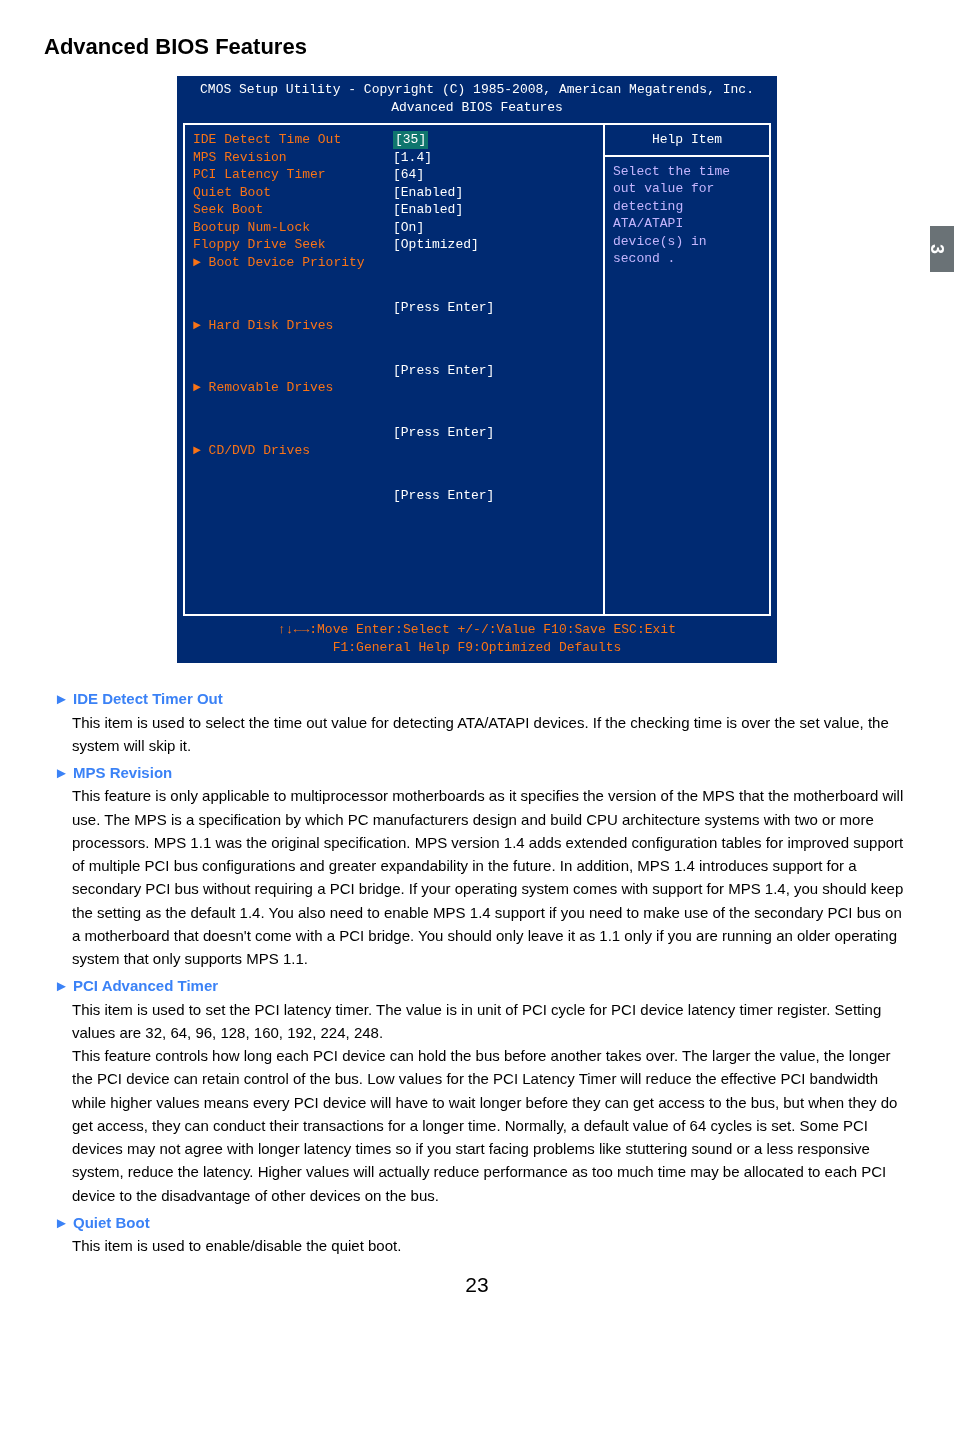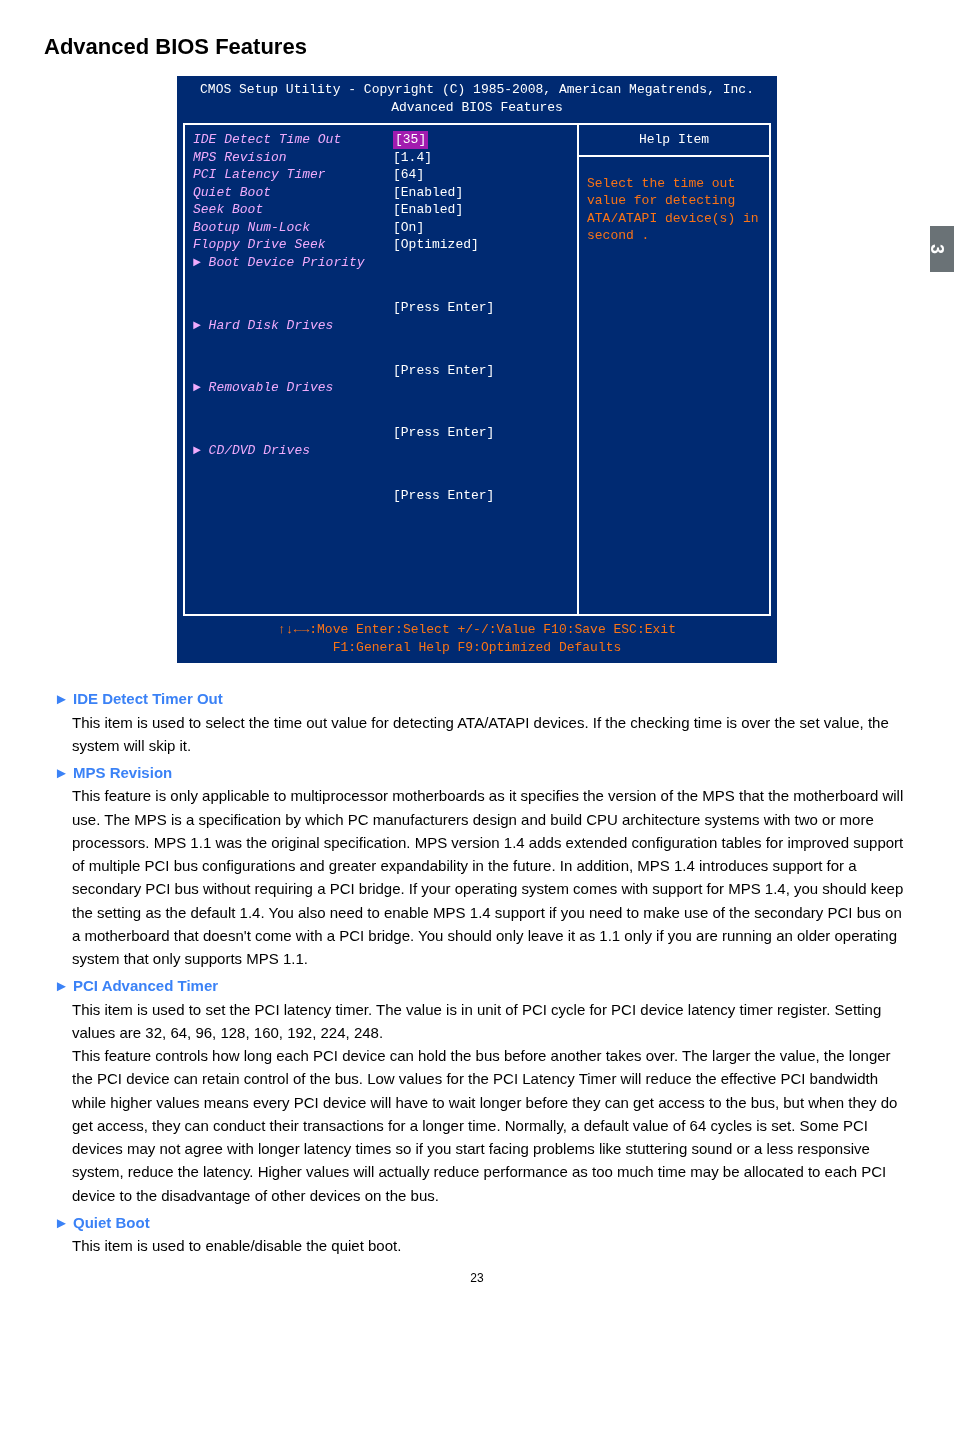"IDE Detect Time Out" .brow .lbl { color: #f0abfc -> #f97316; font-style: italic -> none }
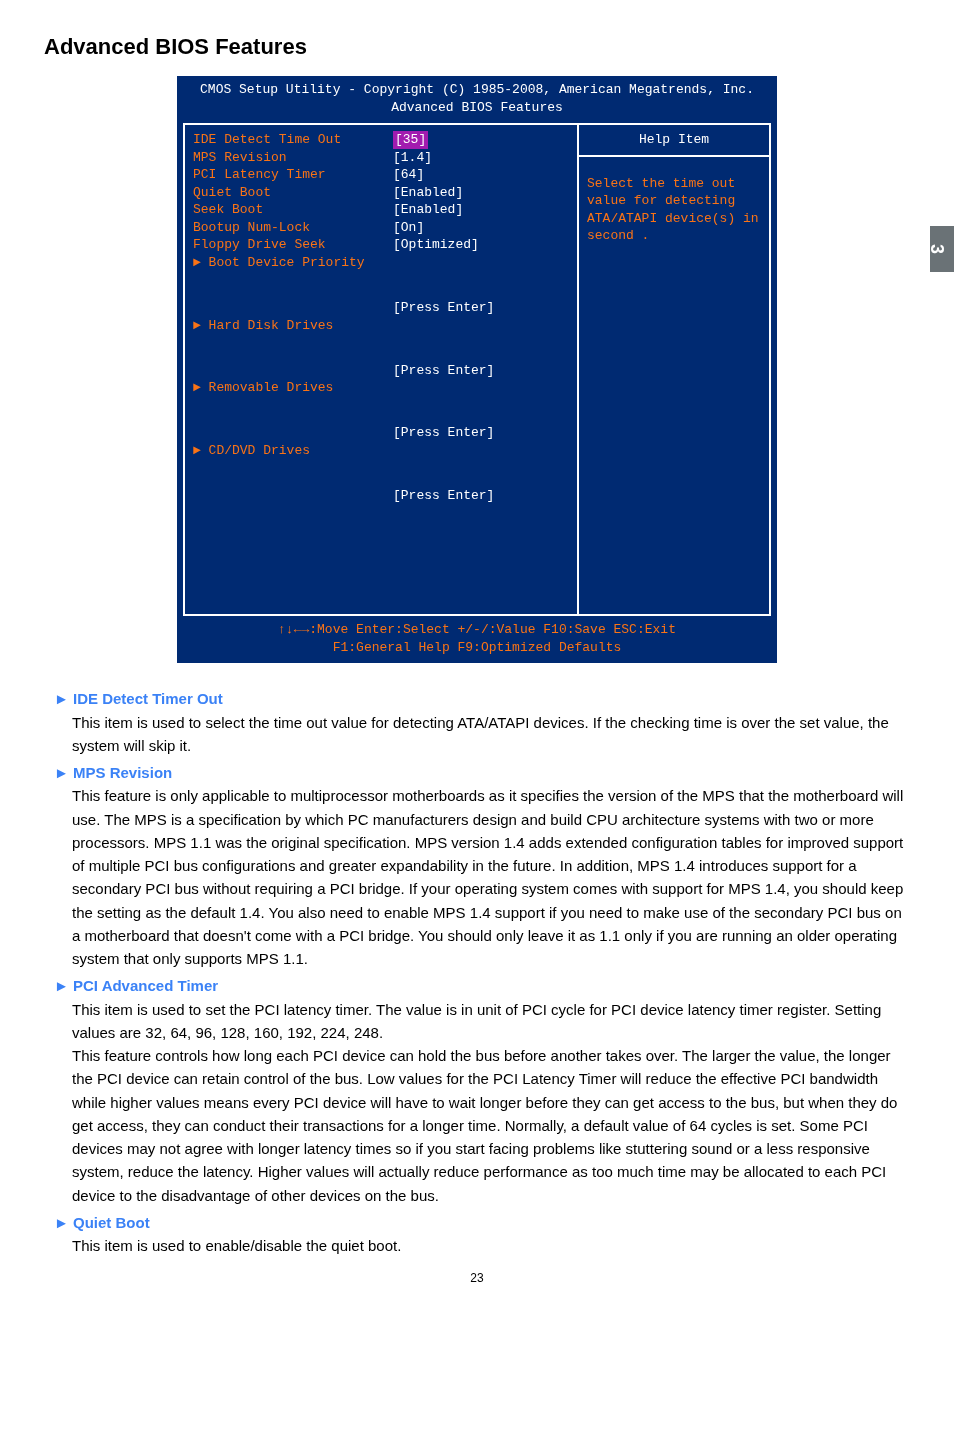"[35]" .hl { background: #a21caf -> #0f766e }
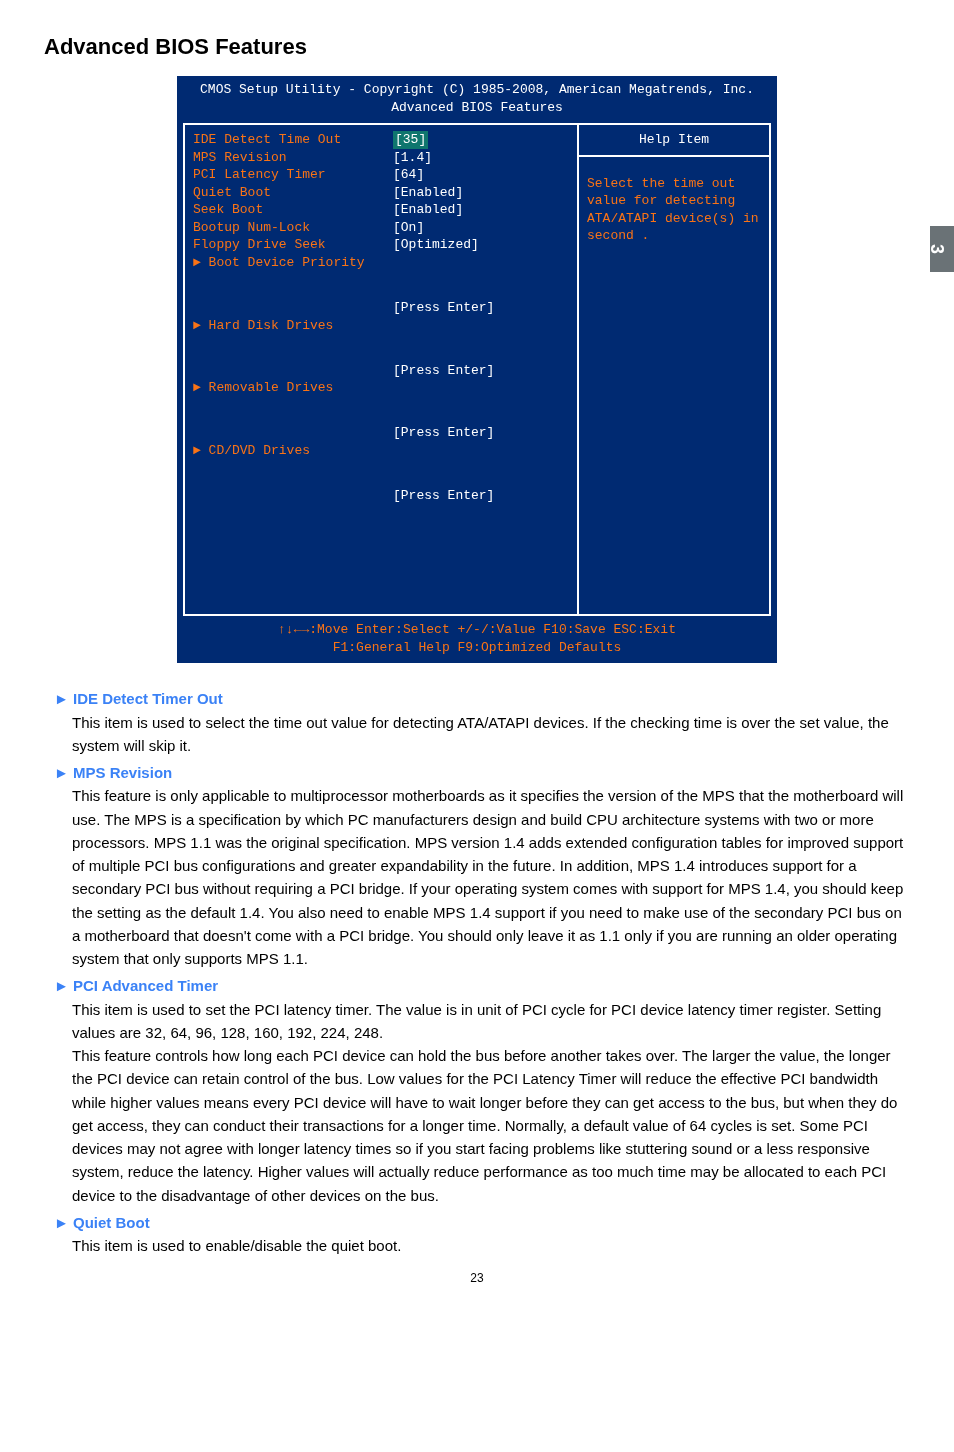"Help Item" .bios-right { width: 190px -> 164px }
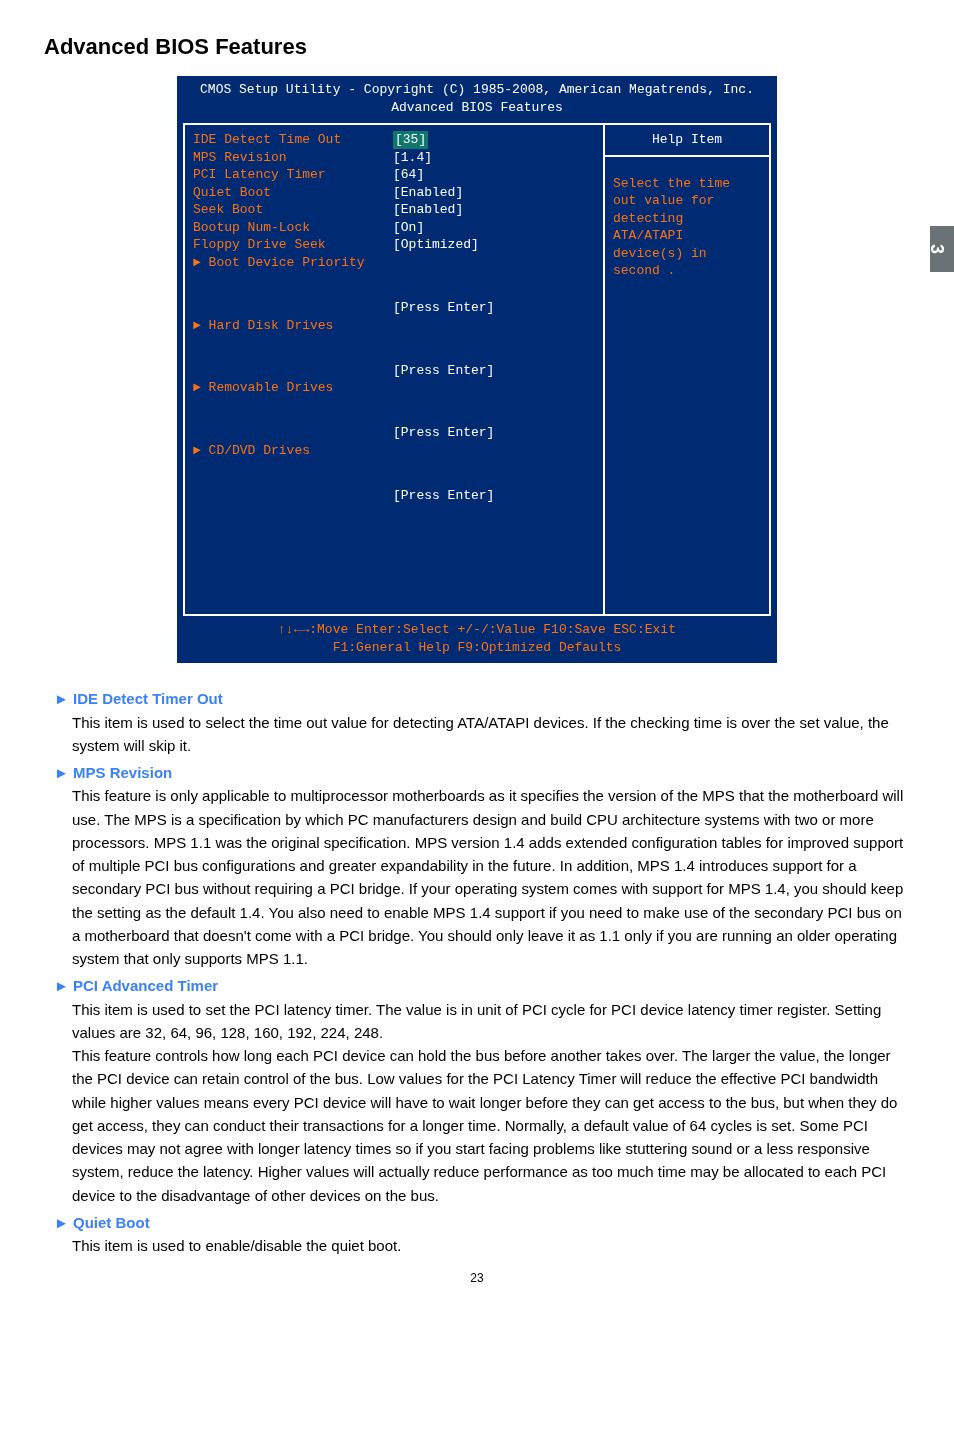"Select the time out value" .bios-right-body { color: #f97316 -> #c4b5fd; padding: 18px 8px -> 6px 8px }
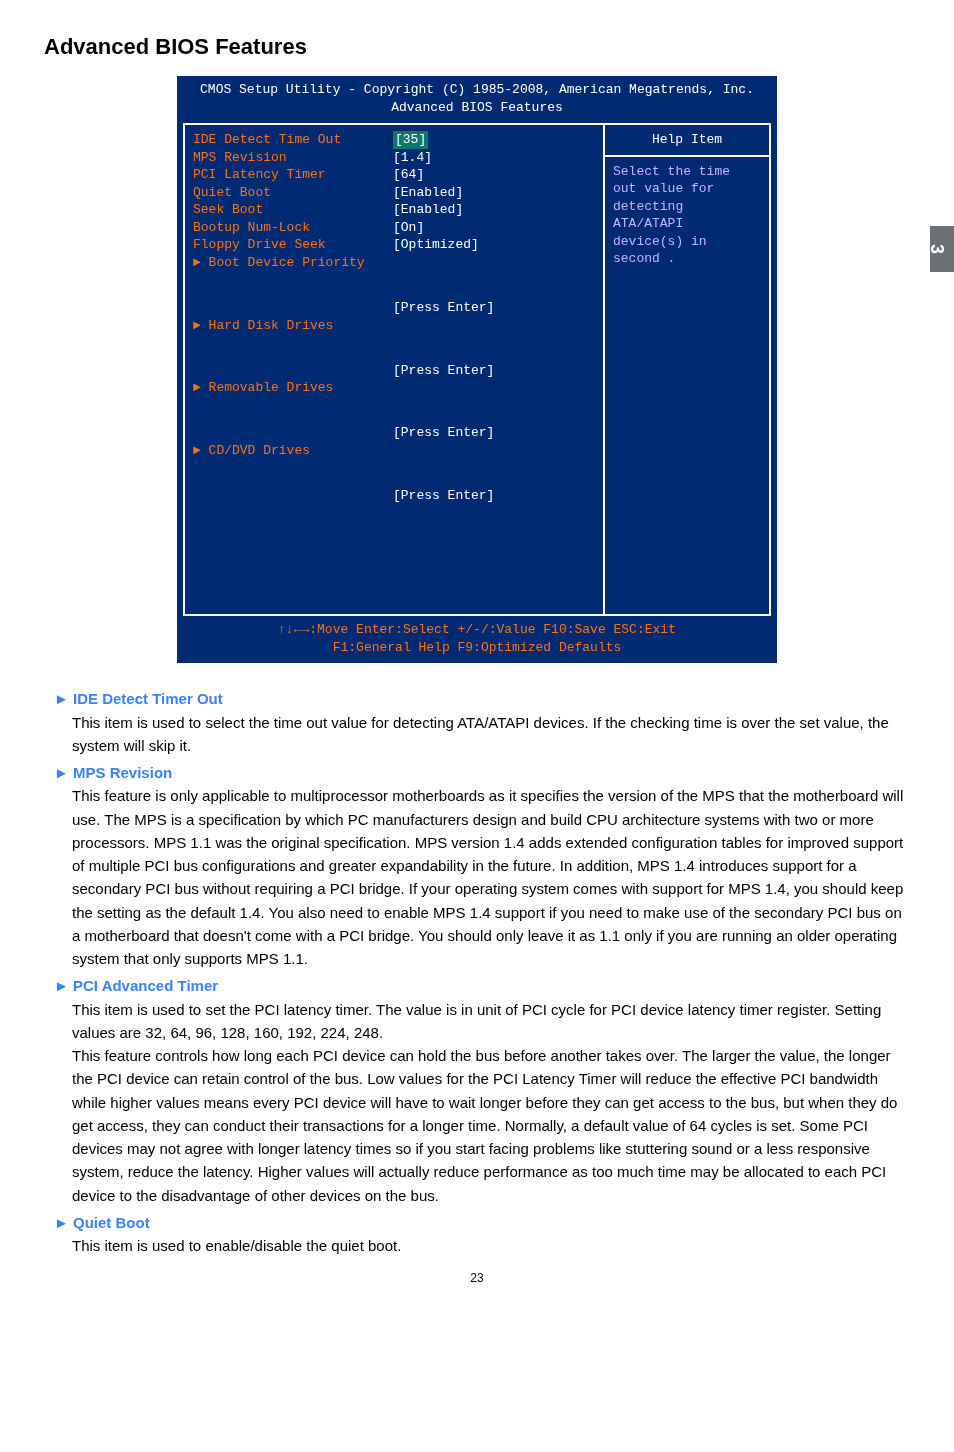"23" .pagenum { font-size: 12px -> 21px }
